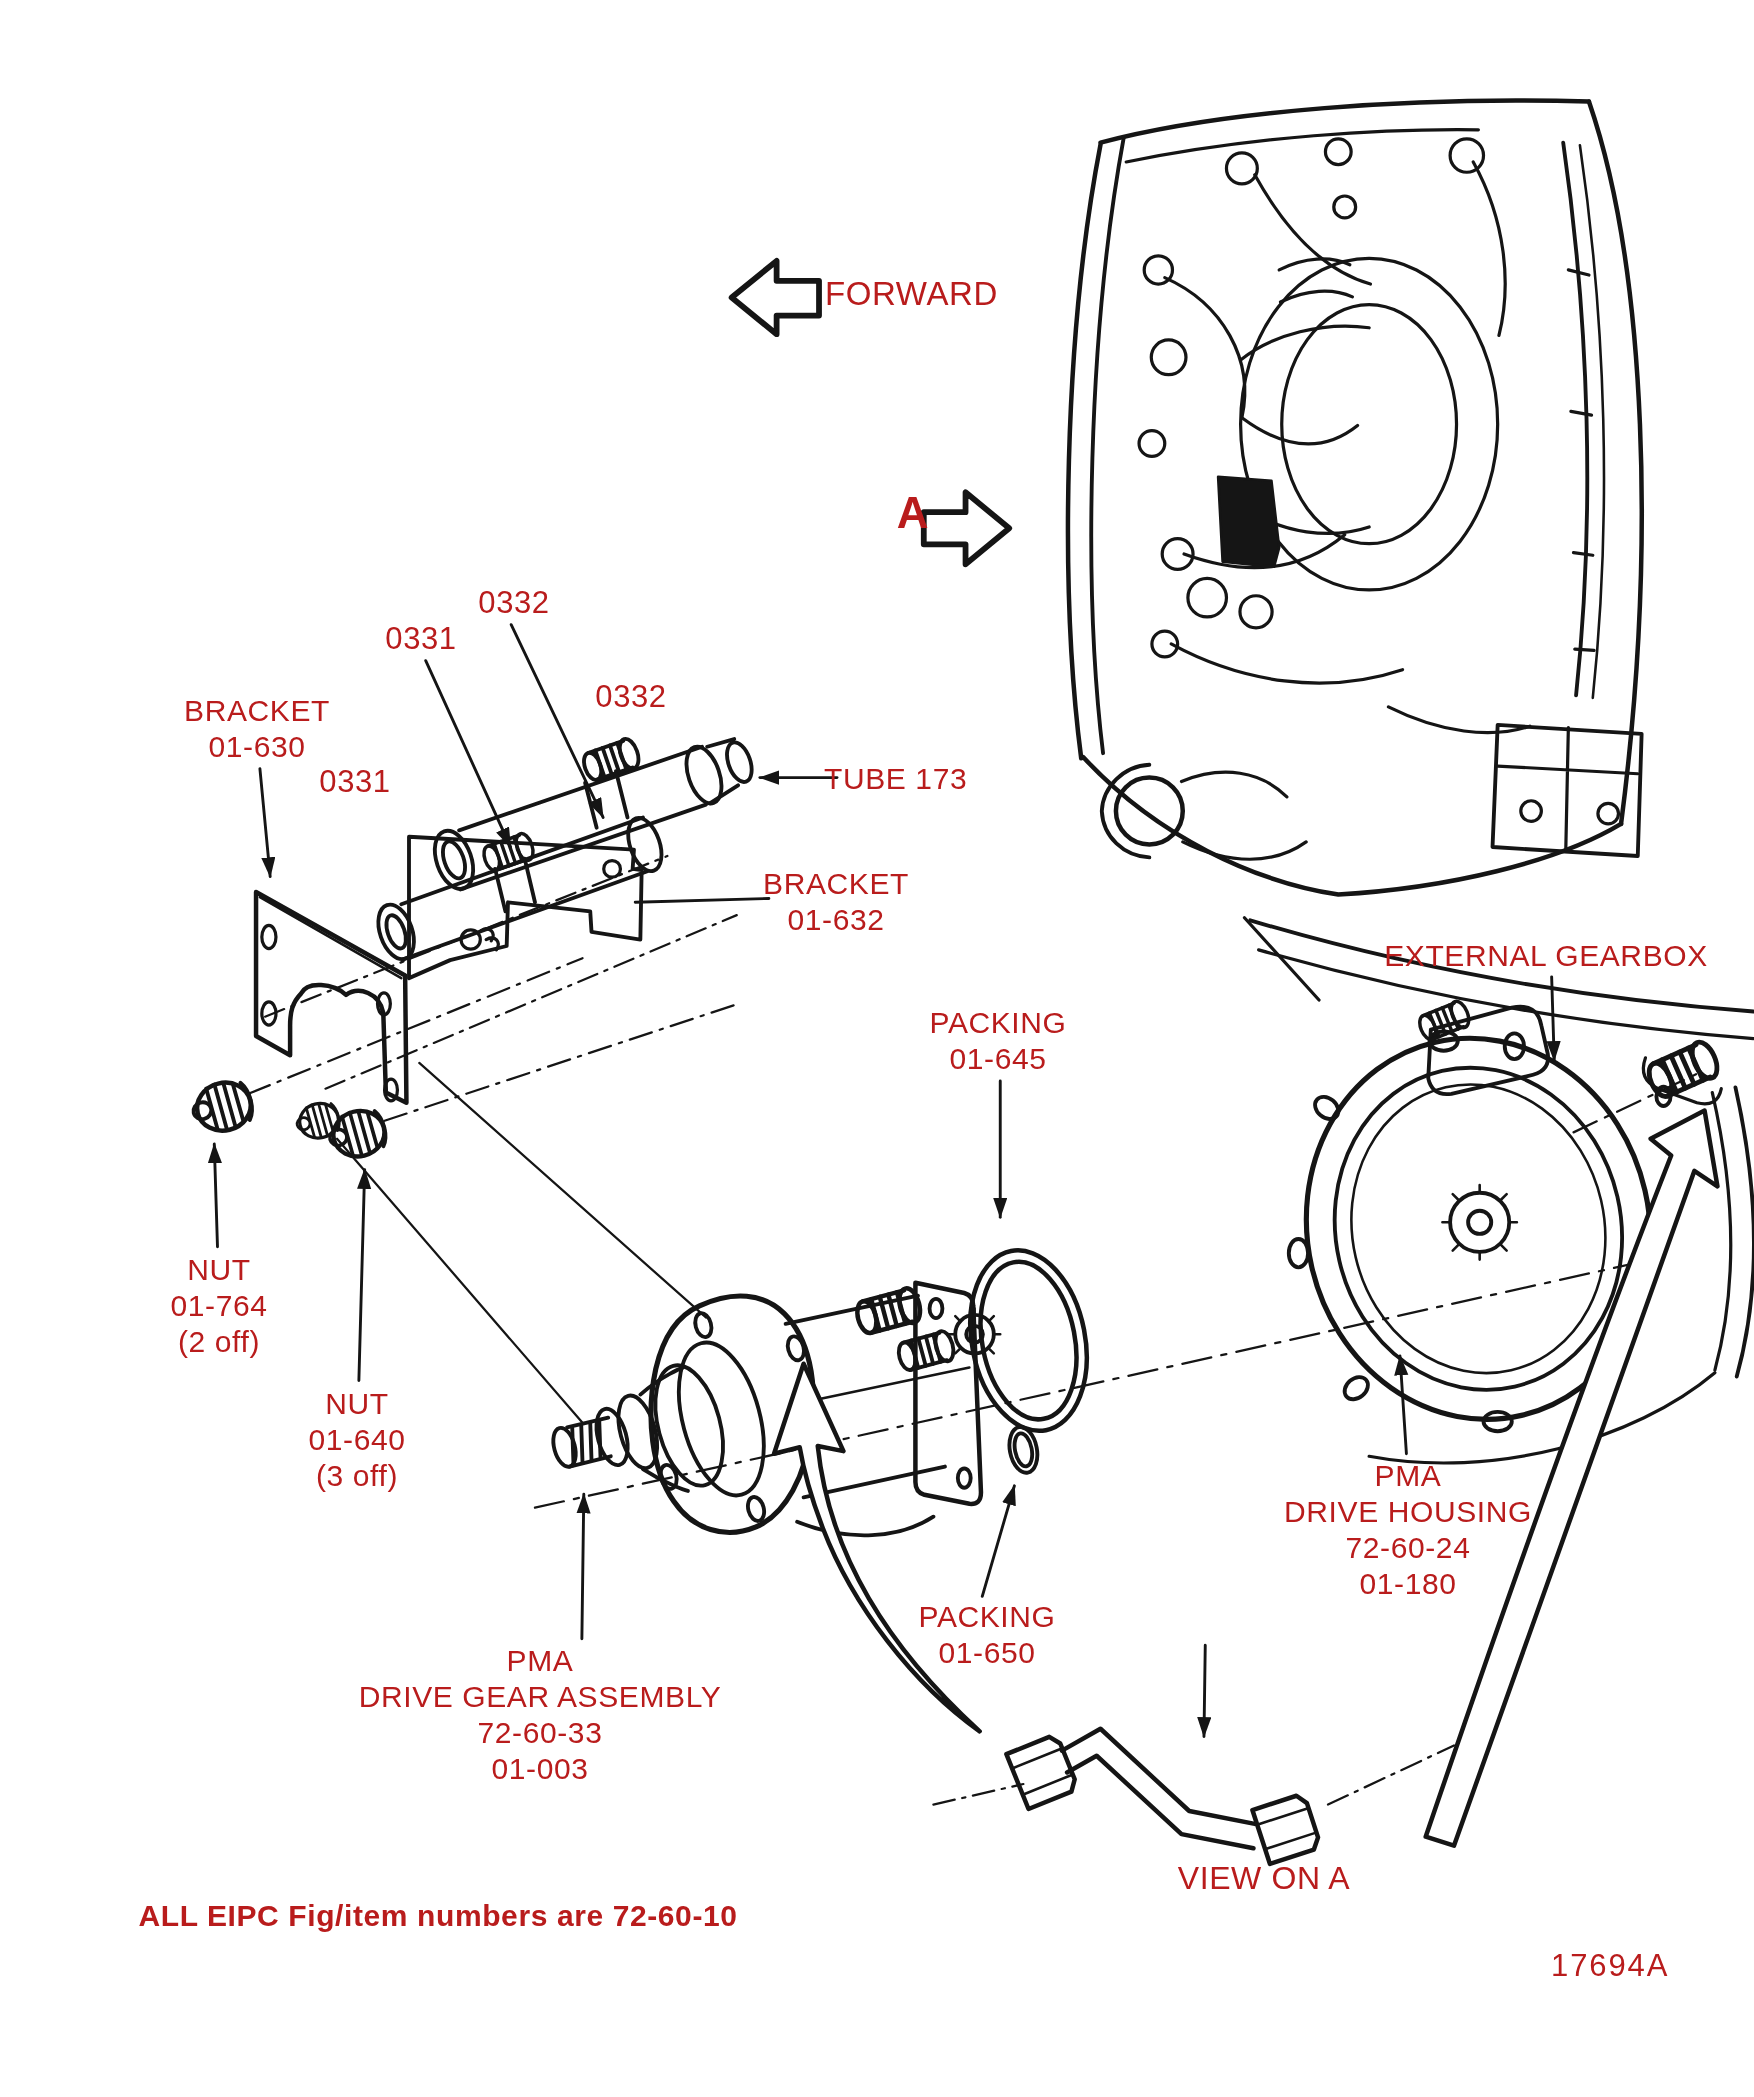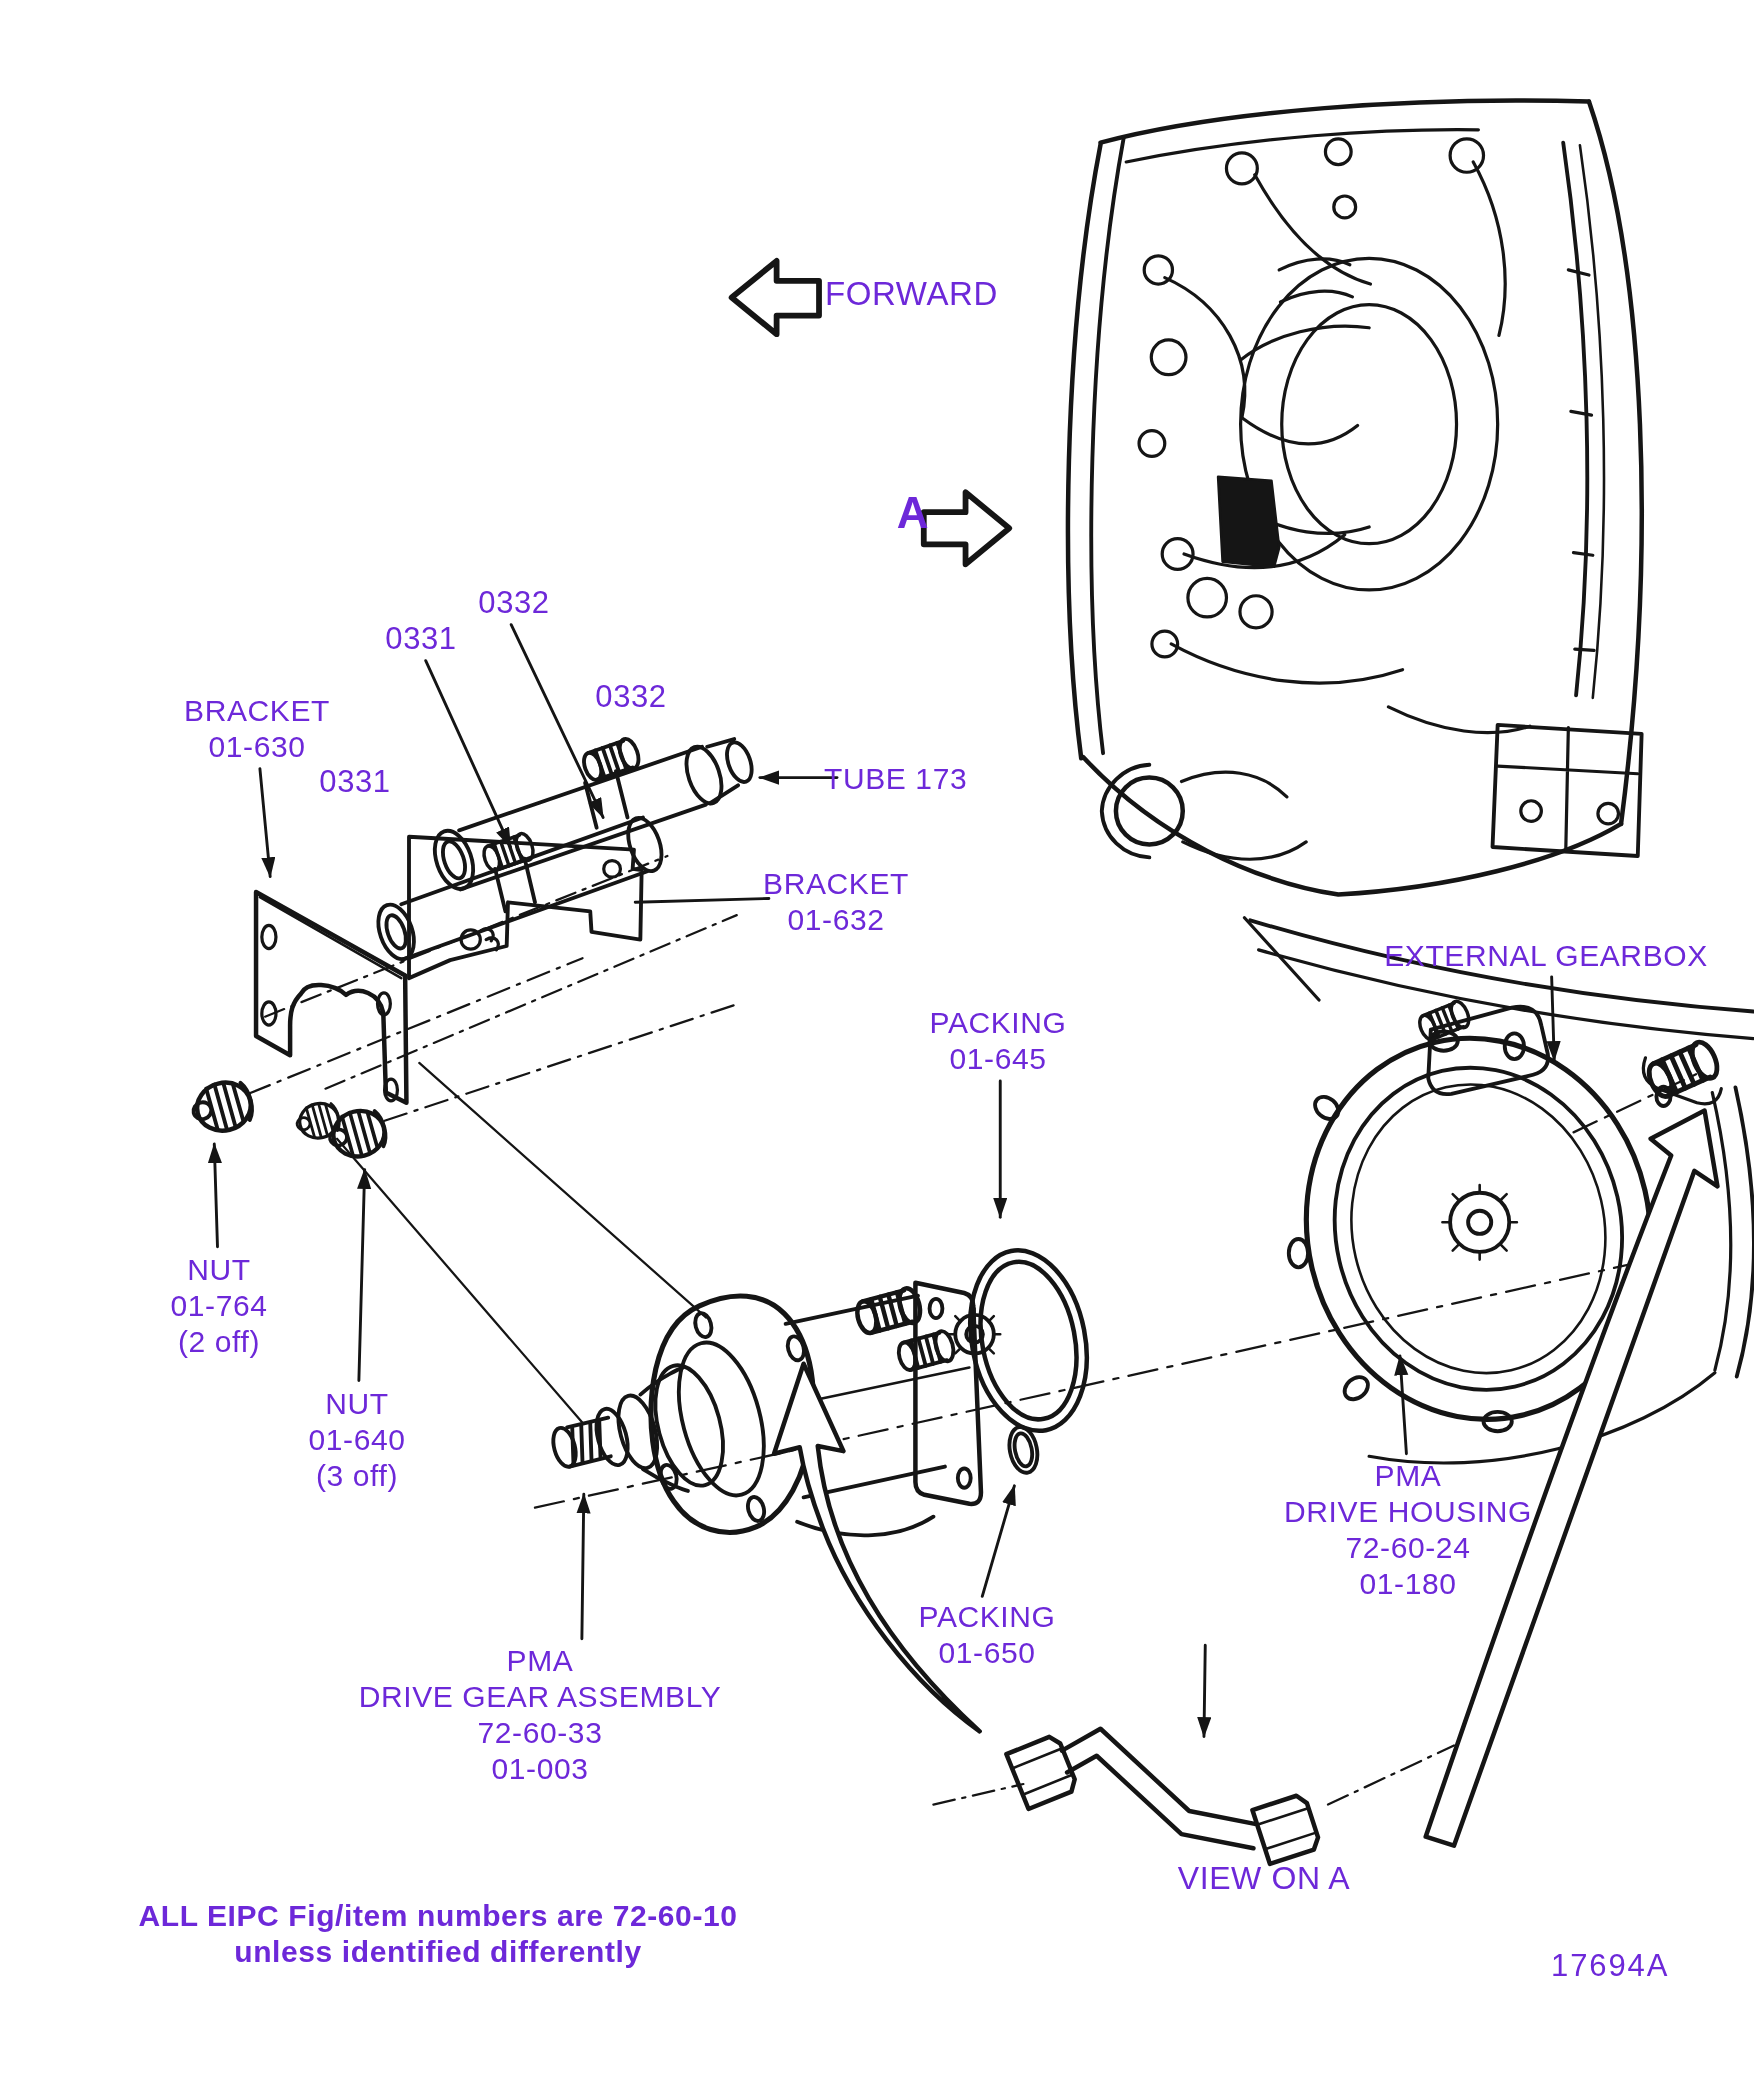"FORWARD" .lbl { color: #6d28d9 -> #b91c1c }
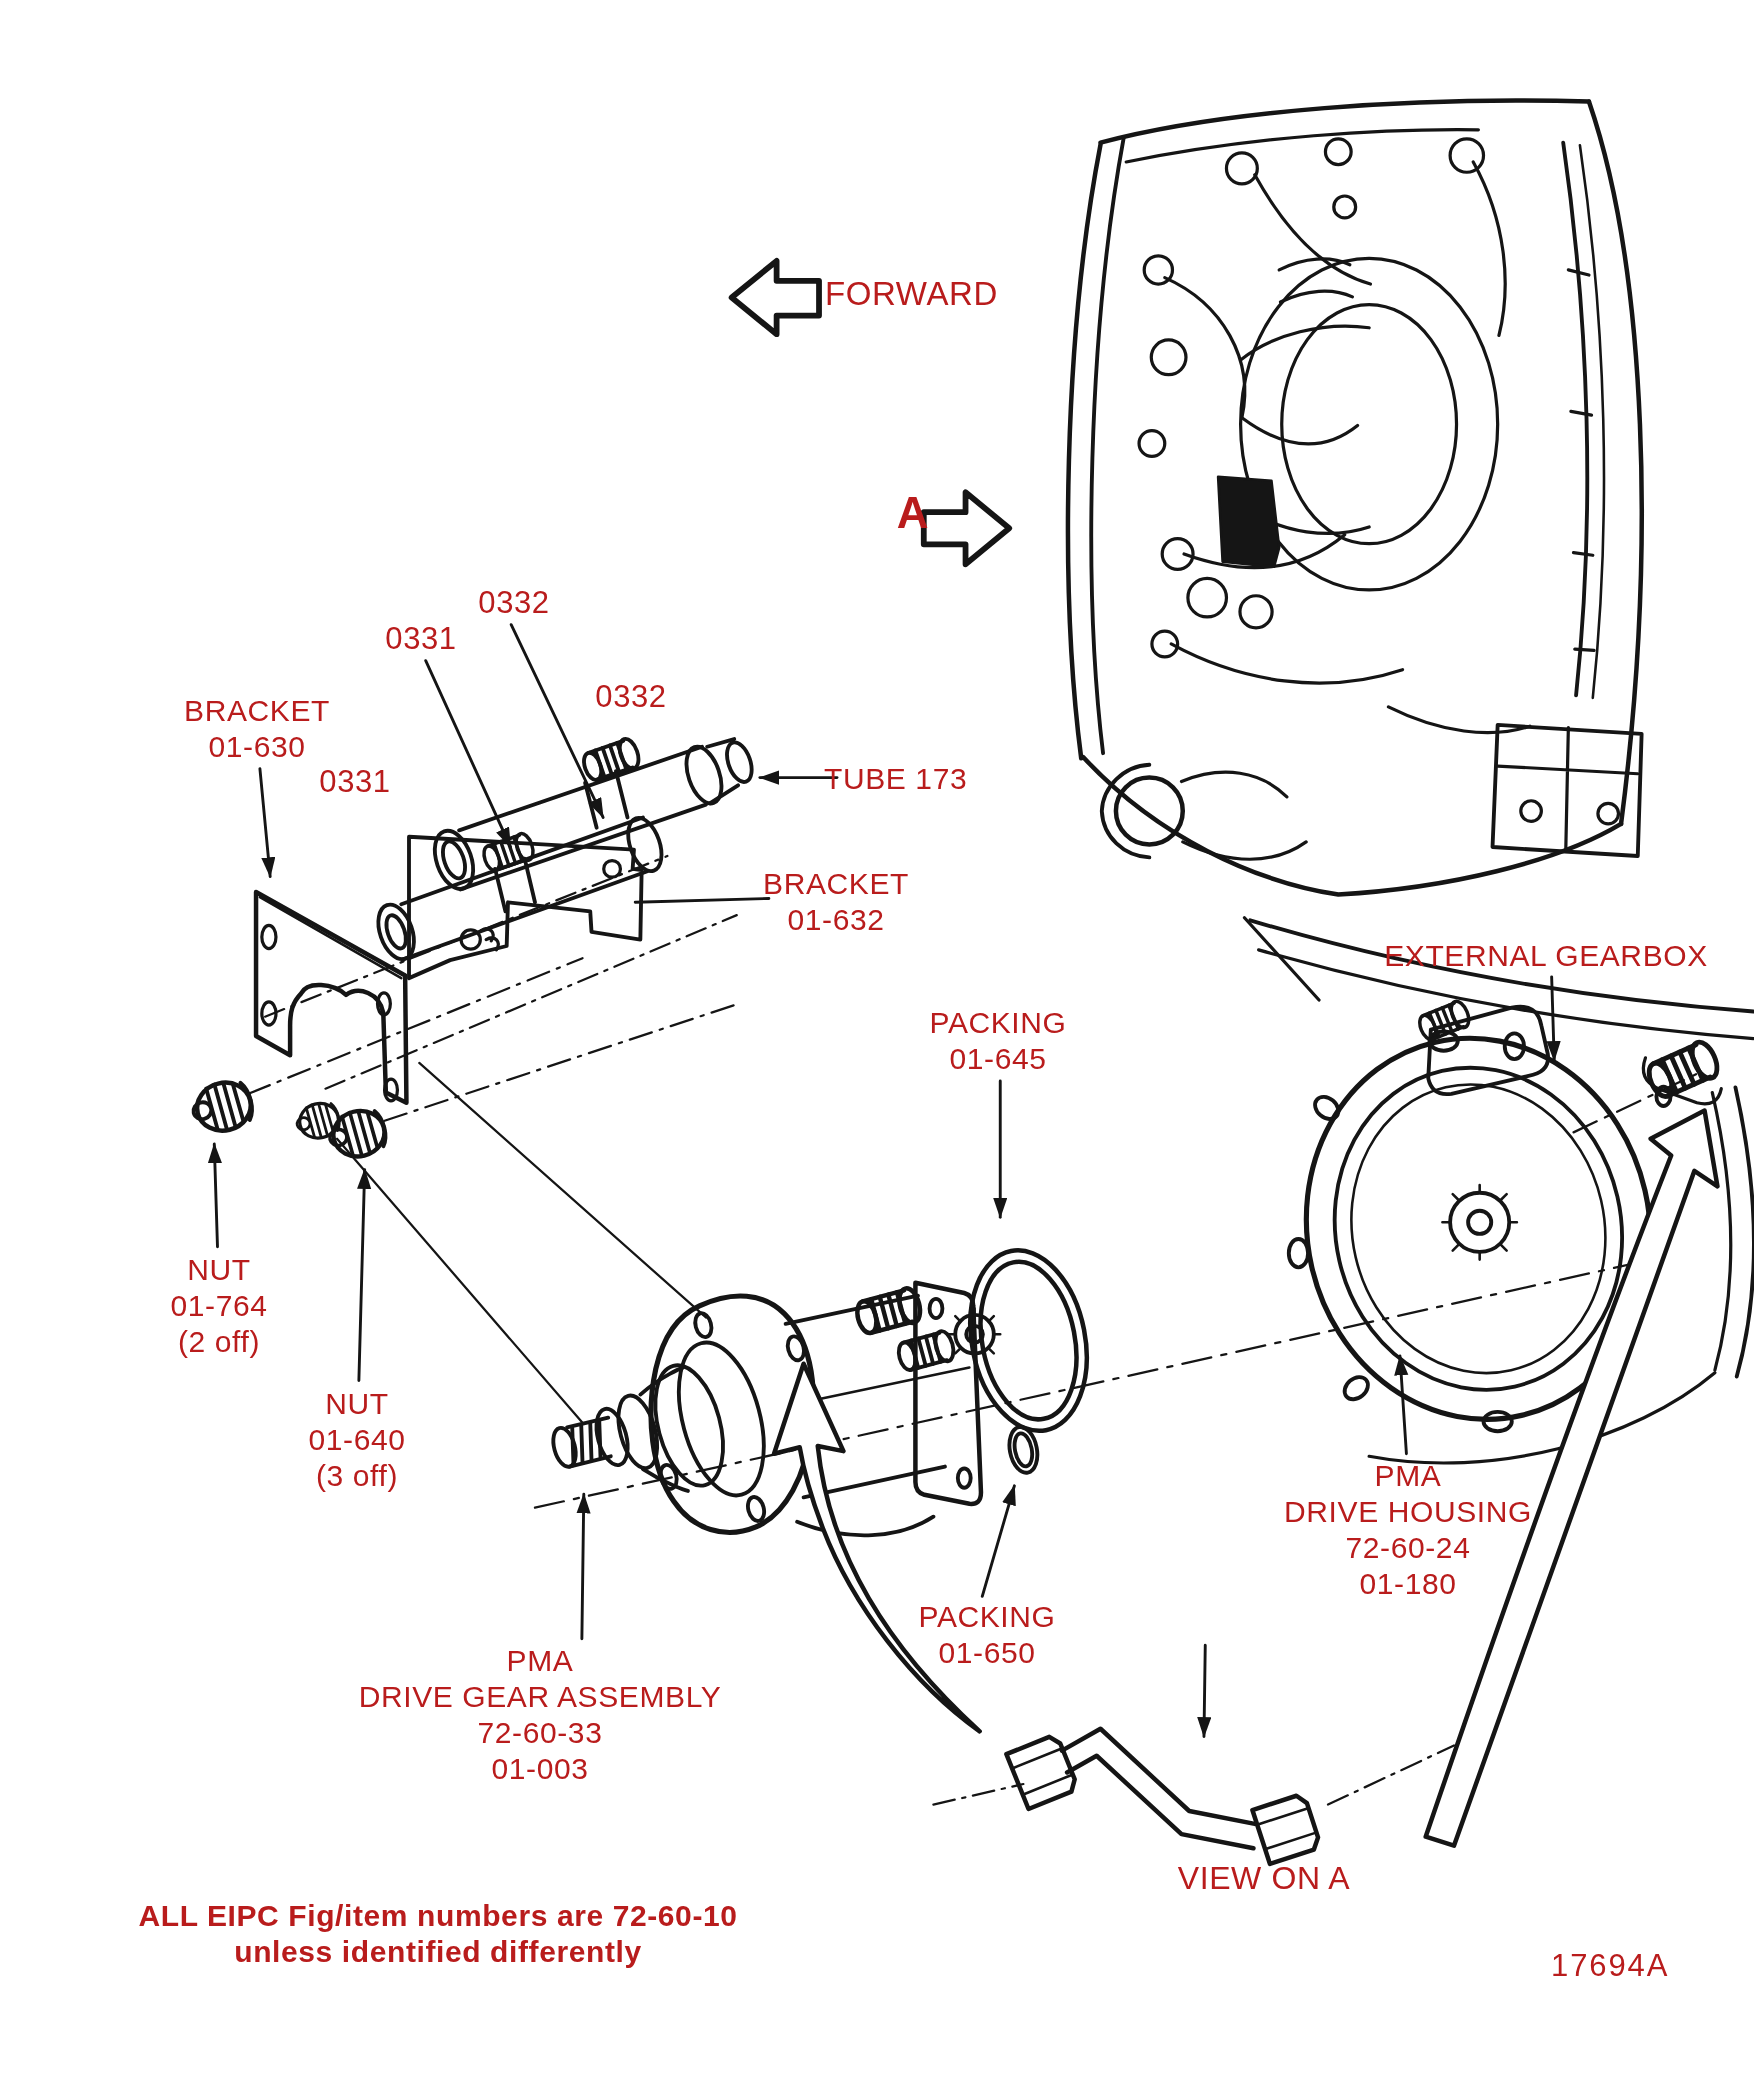"unless identified differently" div { html: <div>unless identified differently</div> -> none }
